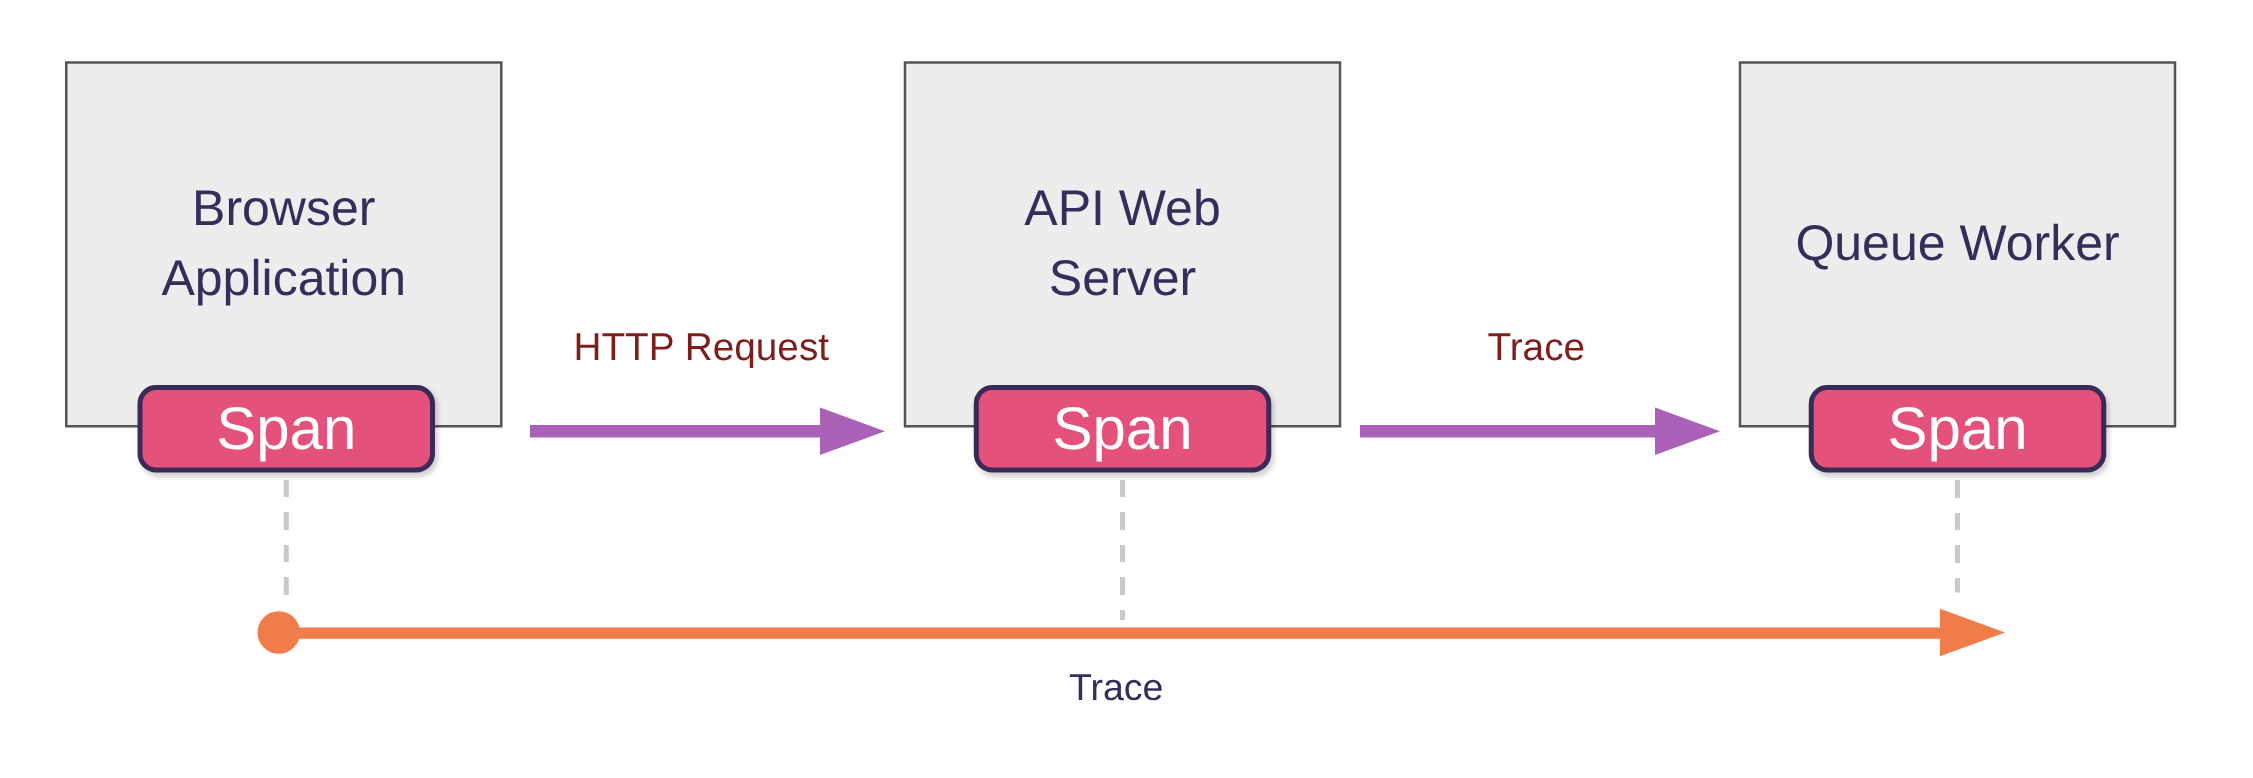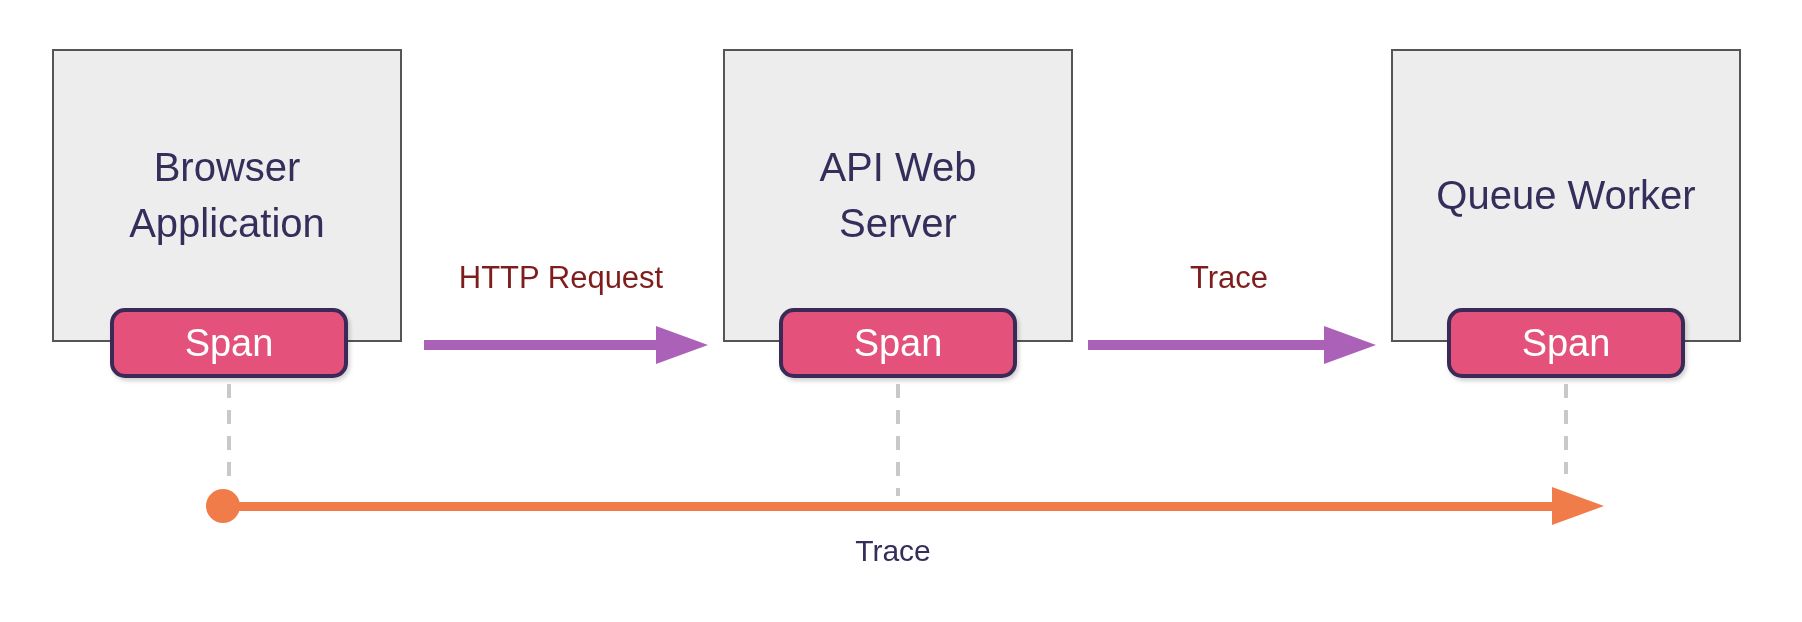"Span" .badge { font-size: 38px -> 48px }
